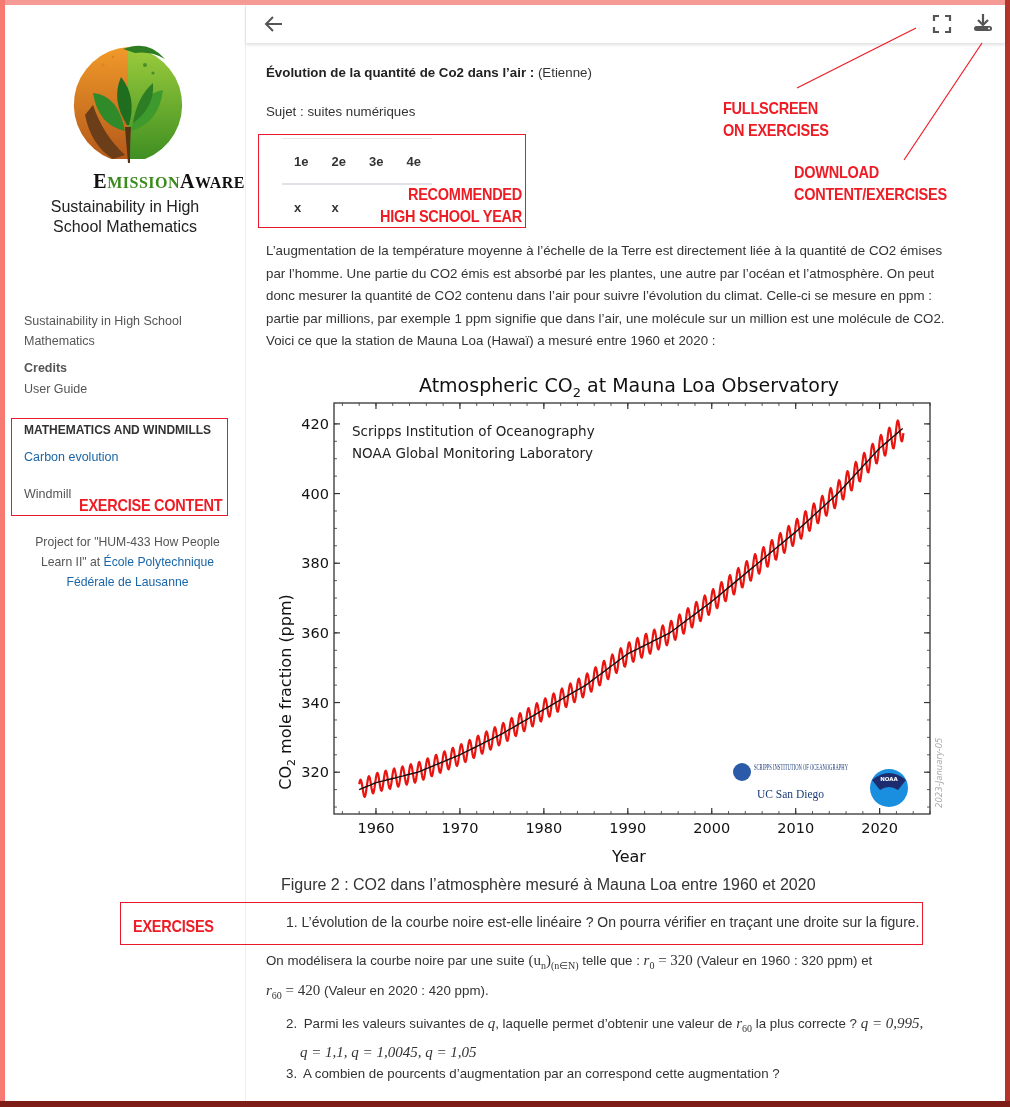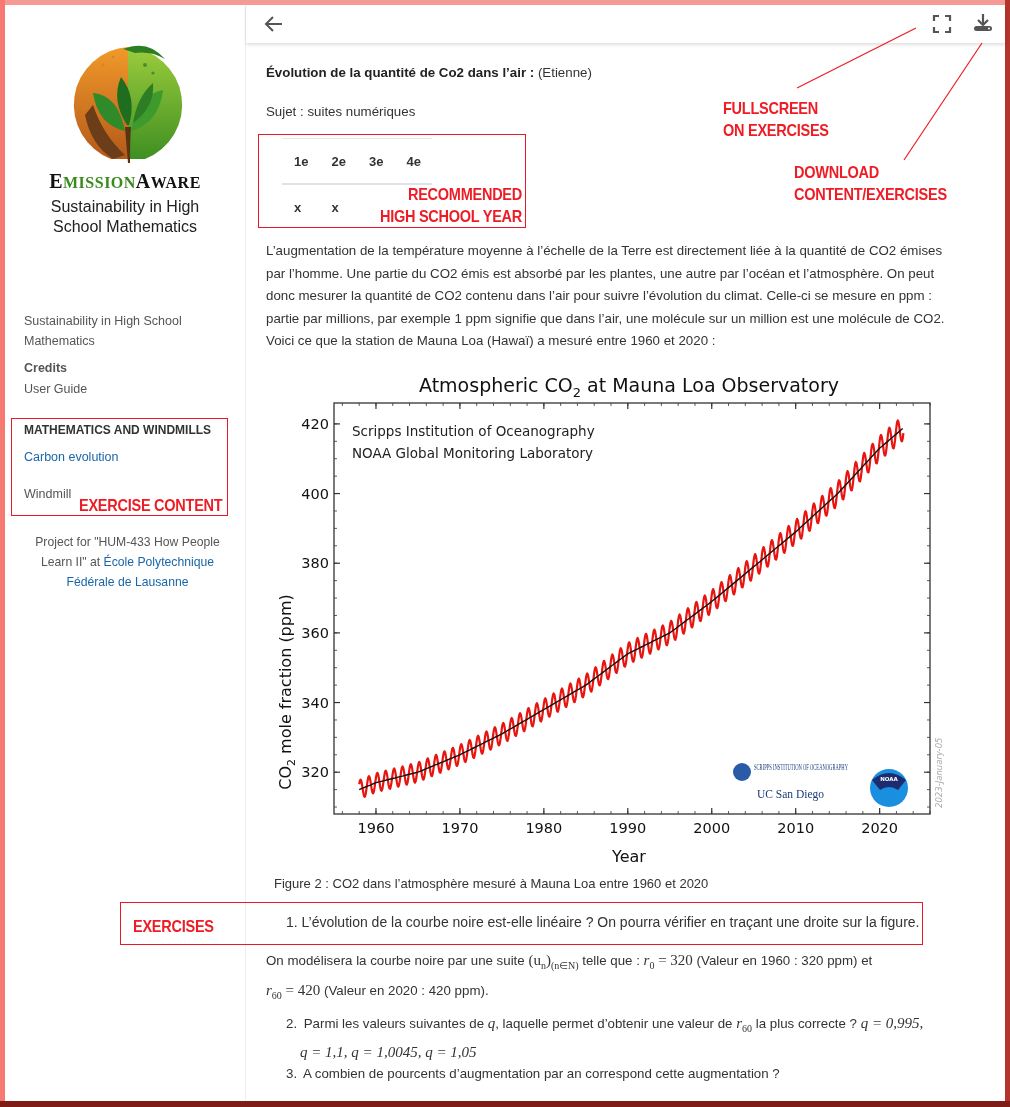"EMISSIONAWARE" .brand { text-align: center -> right }
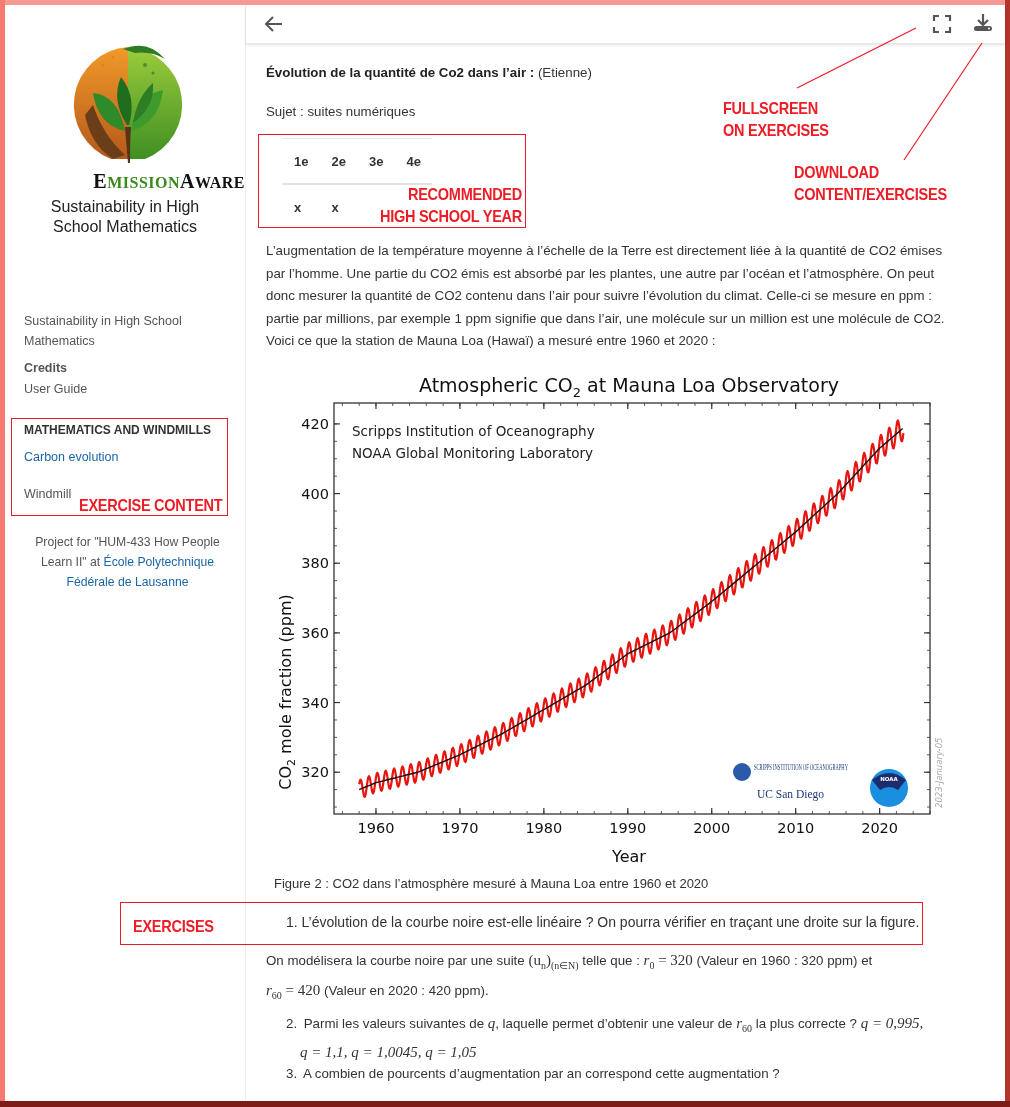"Figure 2 : CO2 dans" .caption { font-size: 13px -> 16px; left: 8px -> 15px }
